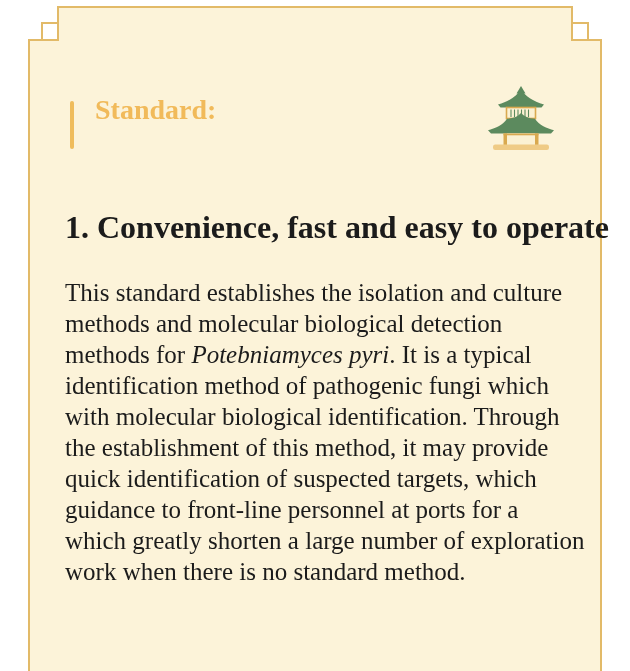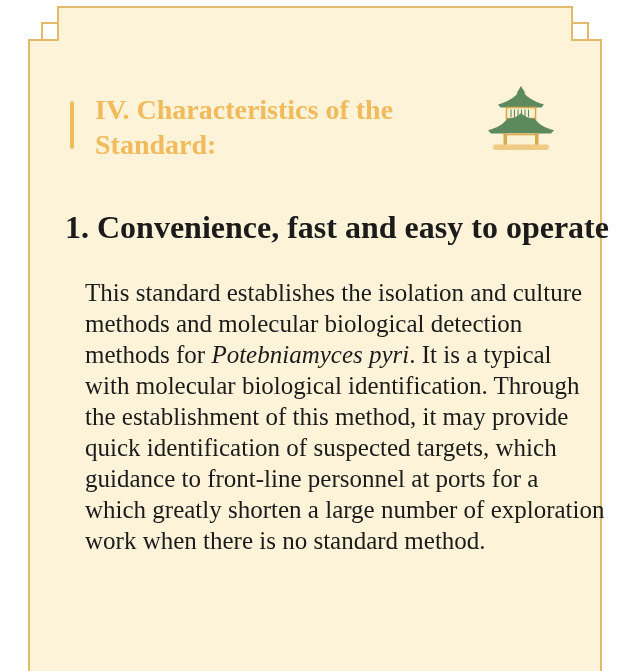"IV. Characteristics of the" div { html: <div>IV. Characteristics of the</div> -> none }
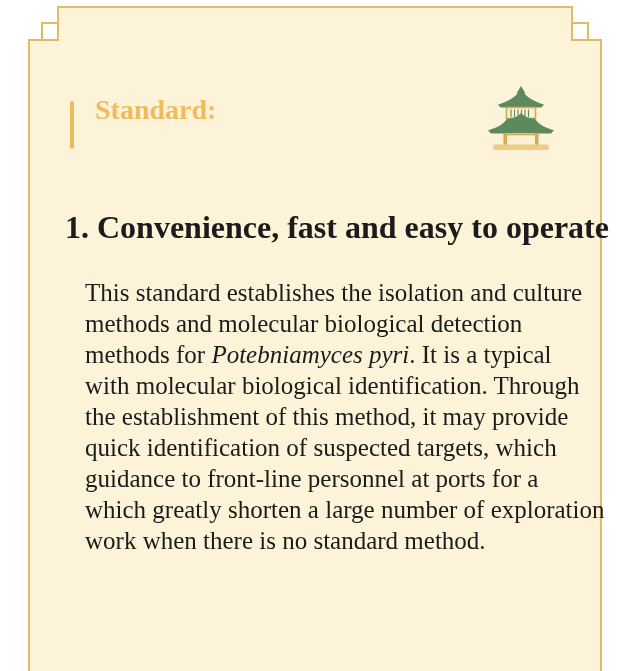"This standard establishes the isolation" .para-line { margin-left: 20px -> none }
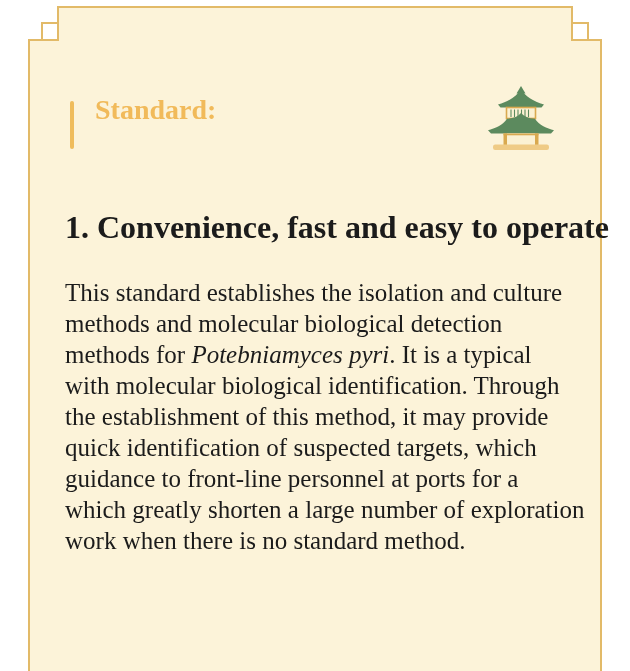"identification method of pathogenic" div.para-line { html: none -> <div><span>identification method of pathogenic fungi which</span></div> }
